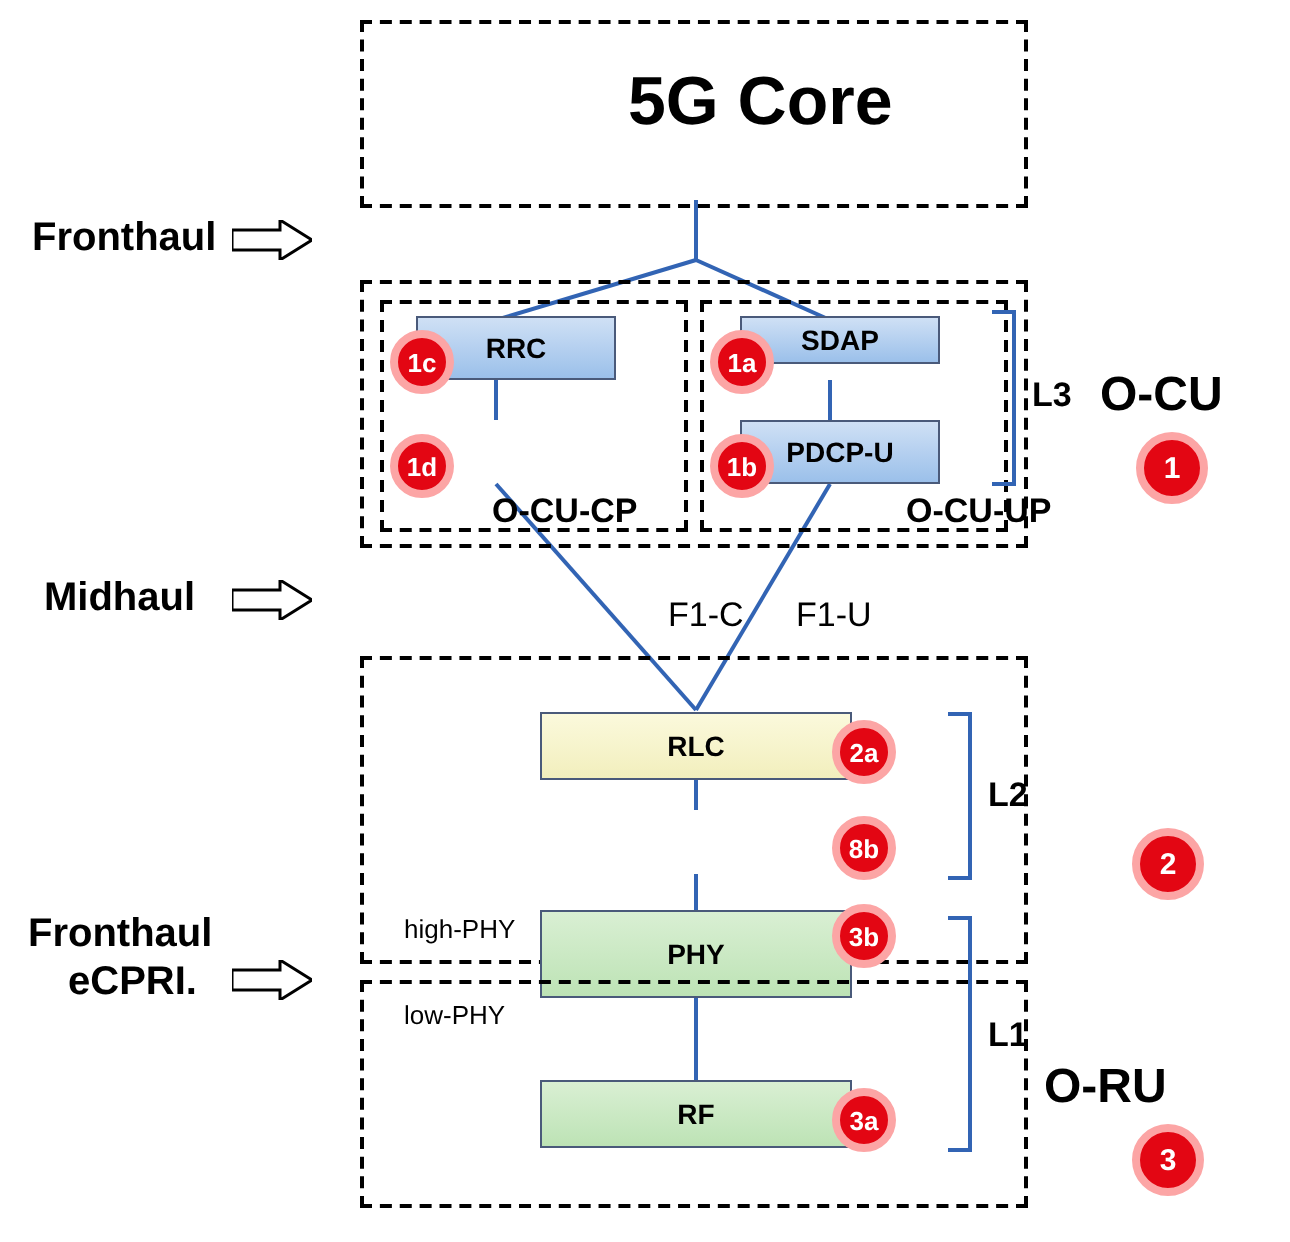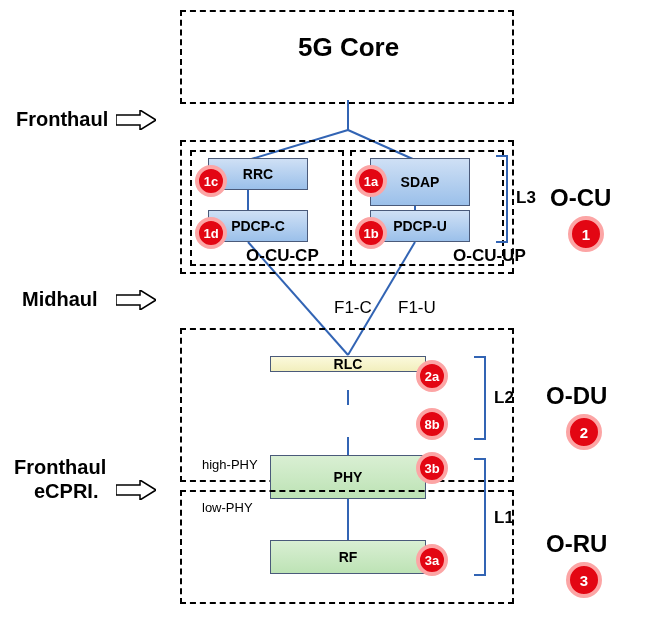"5G Core" .title-5g { font-size: 26px -> 34px; margin-left: none -> 16px }
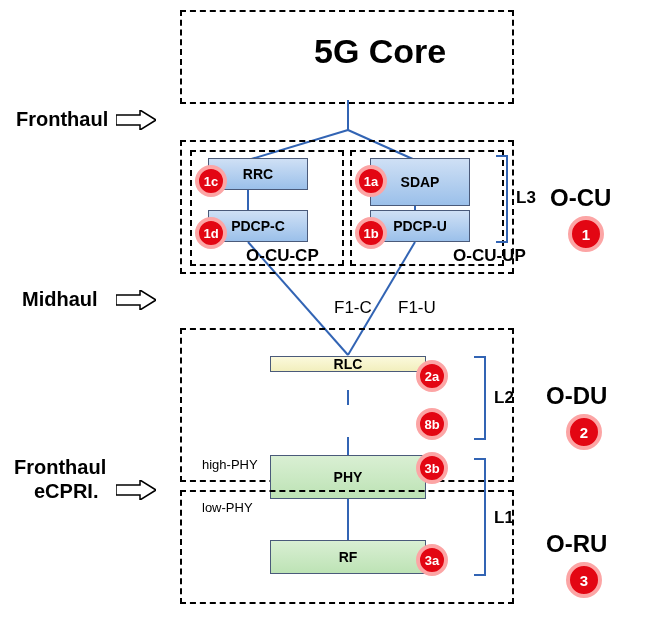"SDAP" div.proto { height: 48px -> 24px }
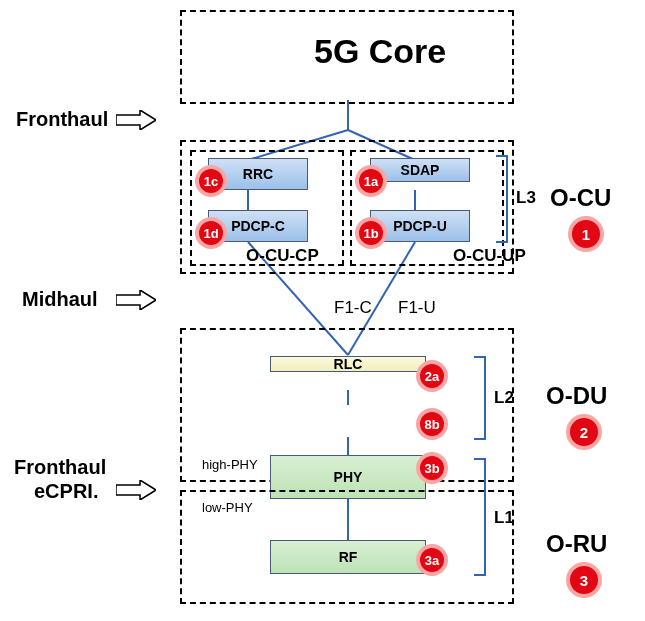"PDCP-C" div.proto { html: <div>PDCP-C</div> -> none }
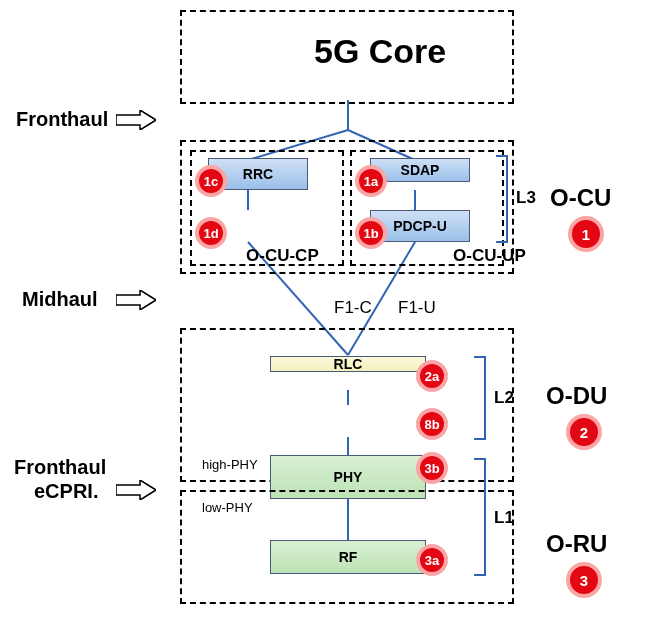"RLC" div.proto { height: 16px -> 34px }
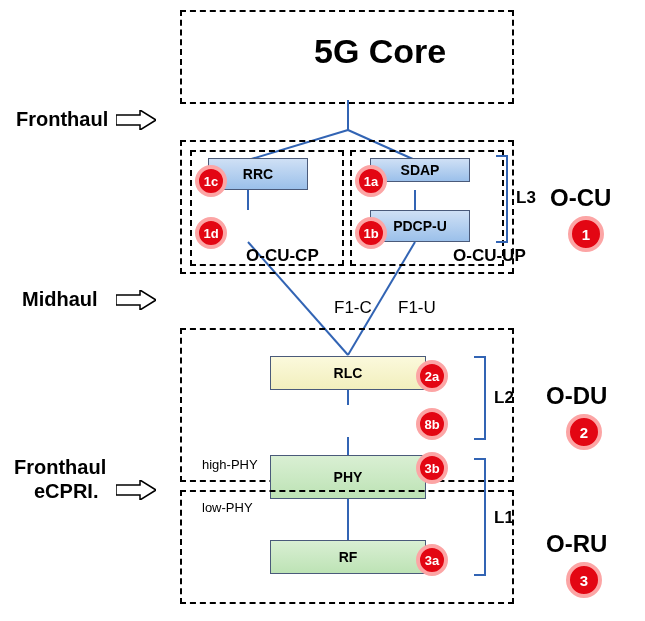"O-DU" div.right-lbl { html: <div>O-DU</div> -> none }
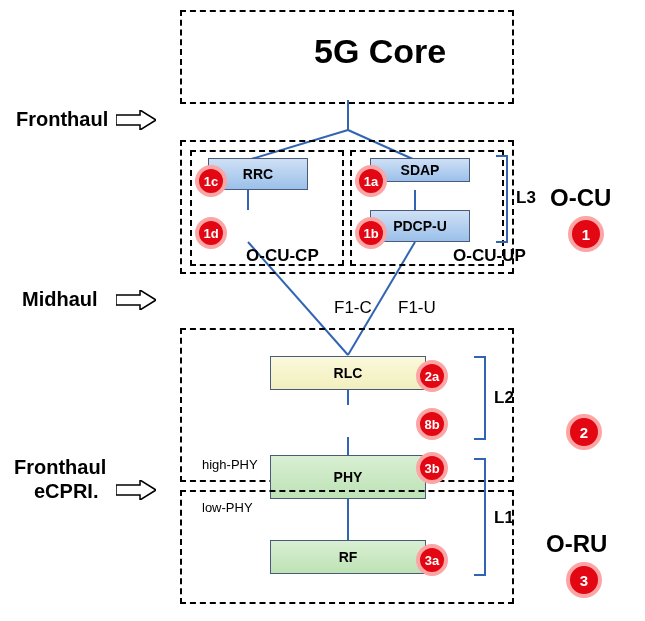"O-RU" div.right-lbl { left: 546px -> 522px }
